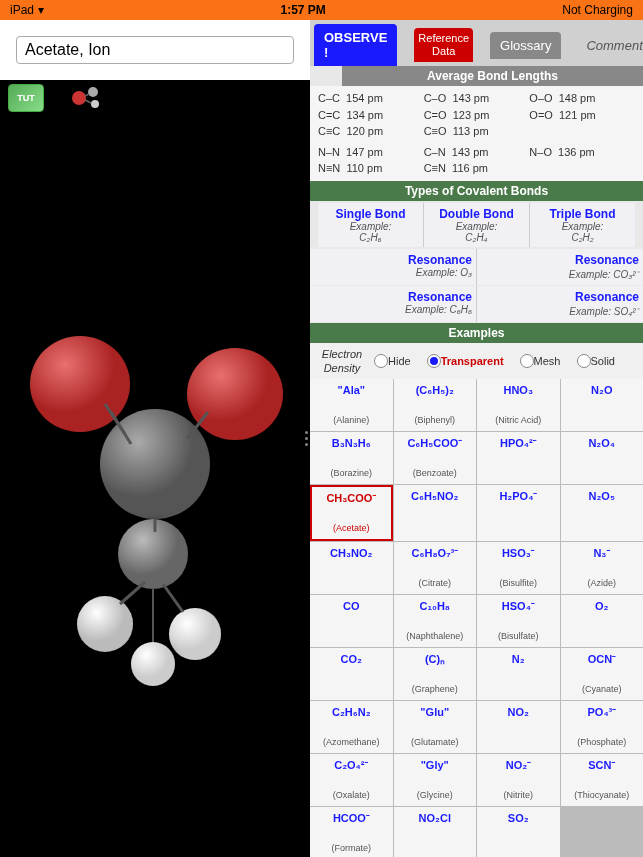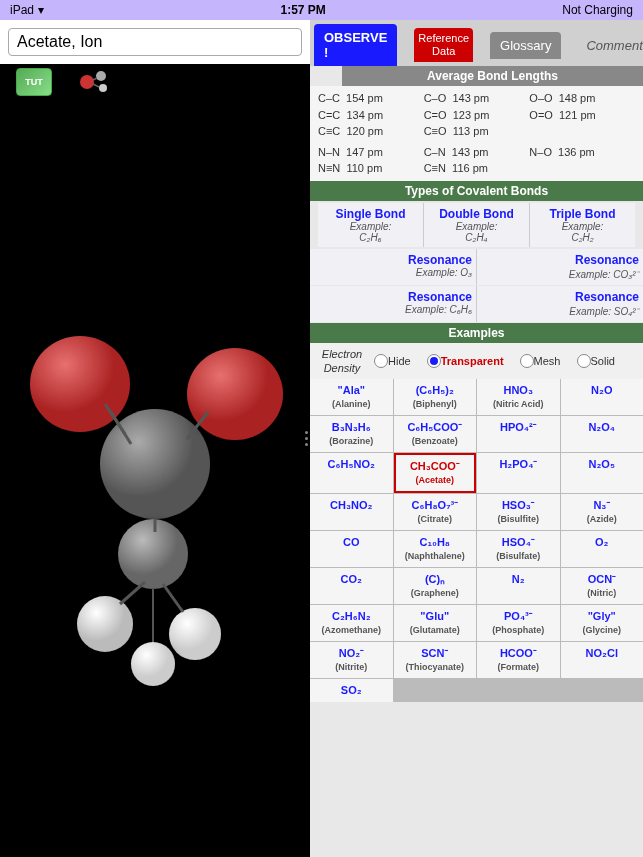"iPad" .status-bar { background: #c4b5fd -> #f97316 }
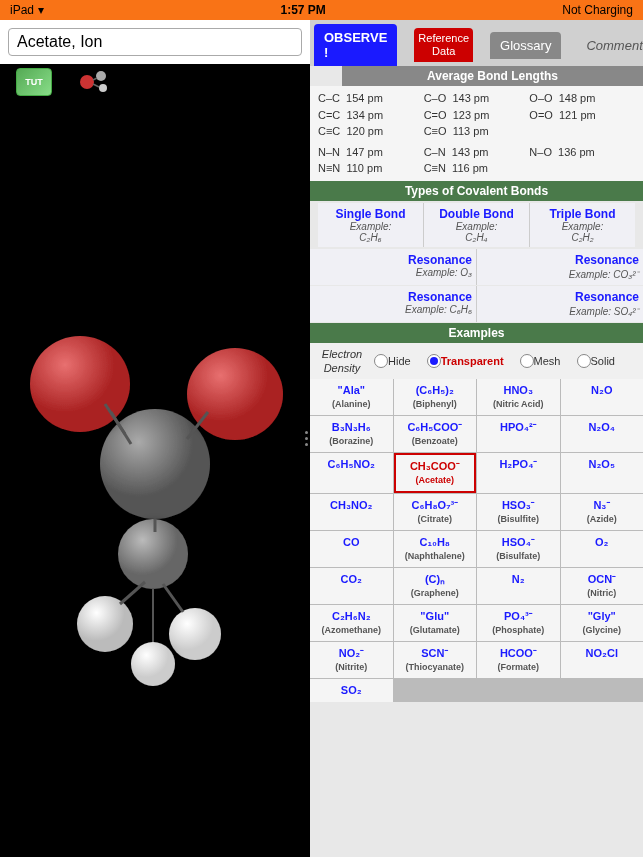"Acetate, Ion" div { padding: 2px -> 10px }
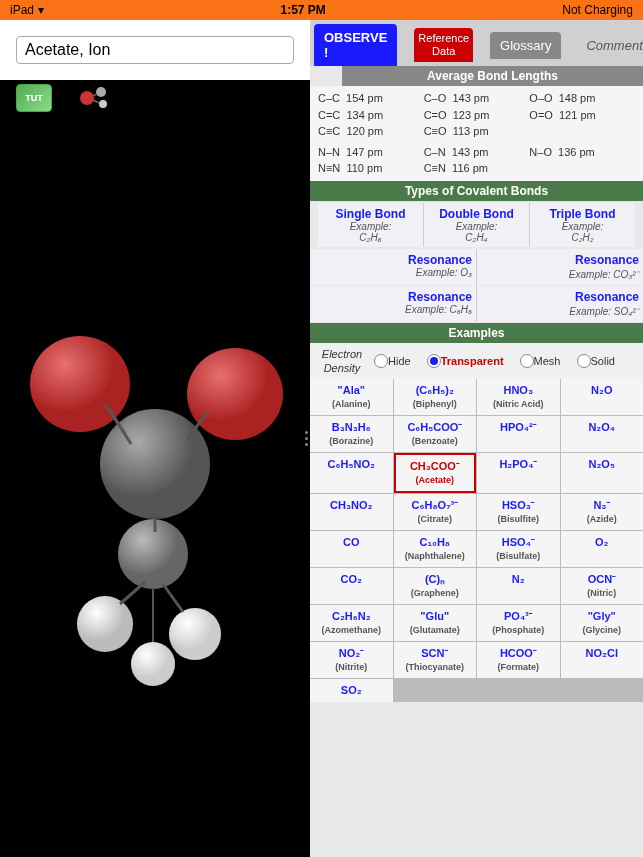"TUT" .toolbar { padding: 4px 16px -> 4px 8px }
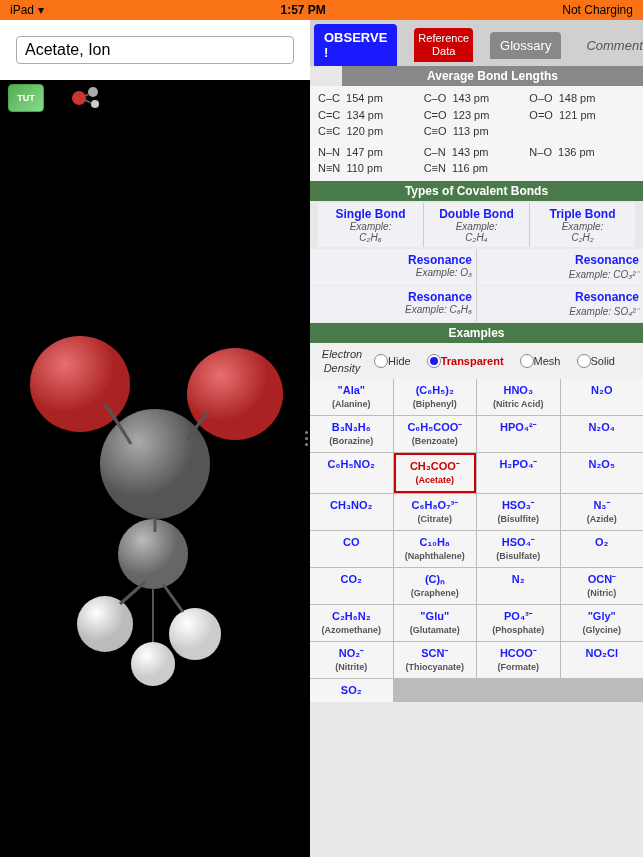"(Alanine)" .mol-sub { font-weight: 700 -> 400; margin-top: none -> 16px }
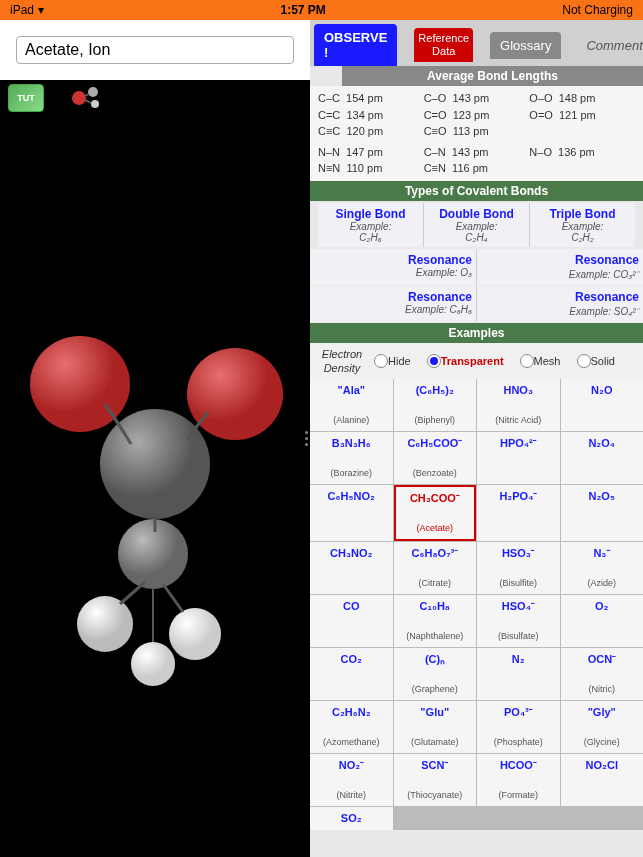"C₆H₅NO₂" div.mol-cell { order: before "CH₃COO⁻" -> after "CH₃COO⁻" }
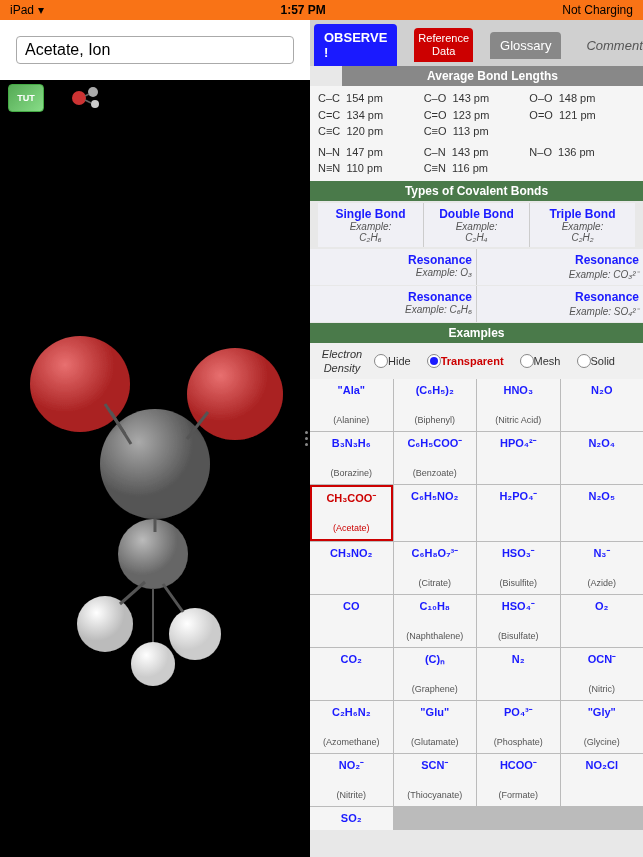"(Nitric)" div.mol-sub { text: Nitric -> Cyanate }
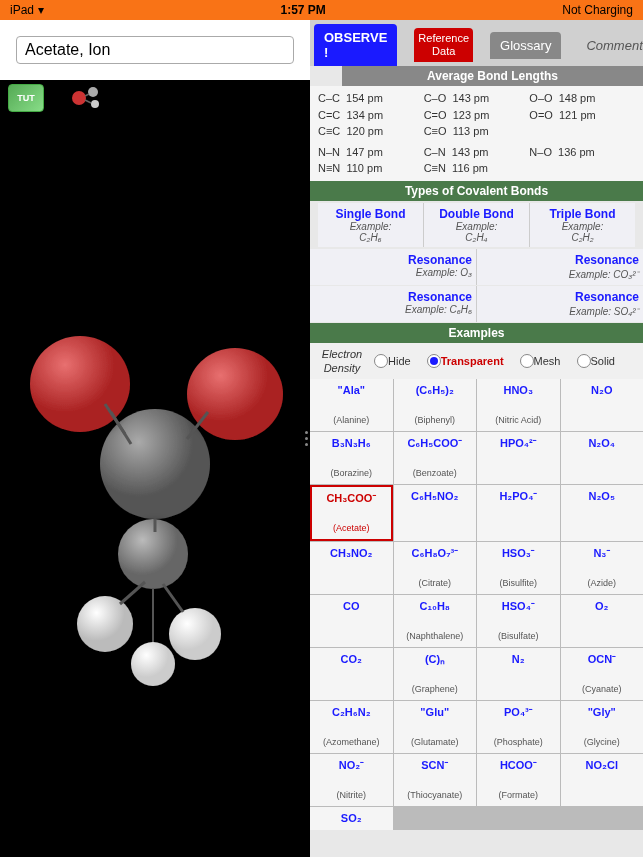"NO₂" div.mol-cell { html: none -> <div> <div>NO₂</div> </div> }
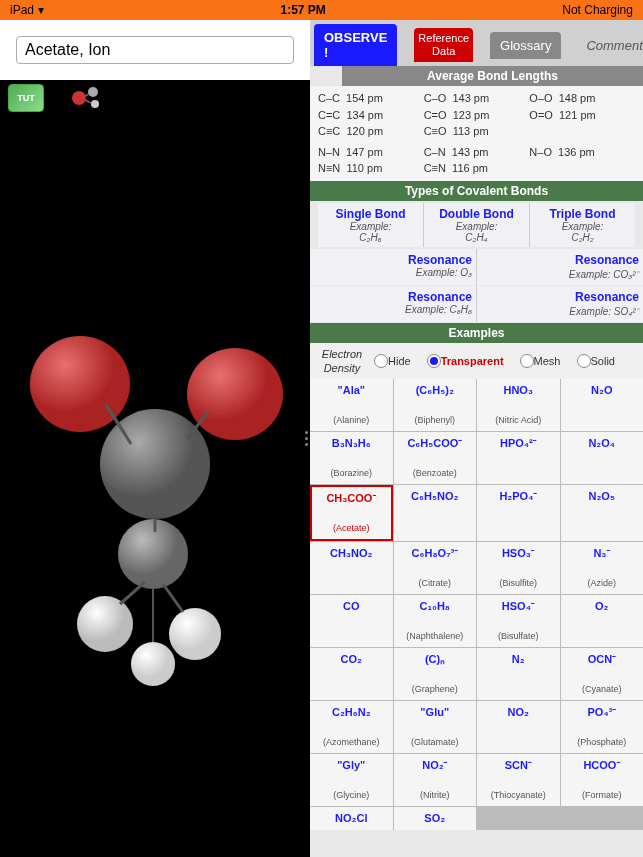"C₂O₄²⁻" div.mol-cell { html: none -> <div> <div>C₂O₄²⁻</div> <div>(Oxalate)</div> </div> }
